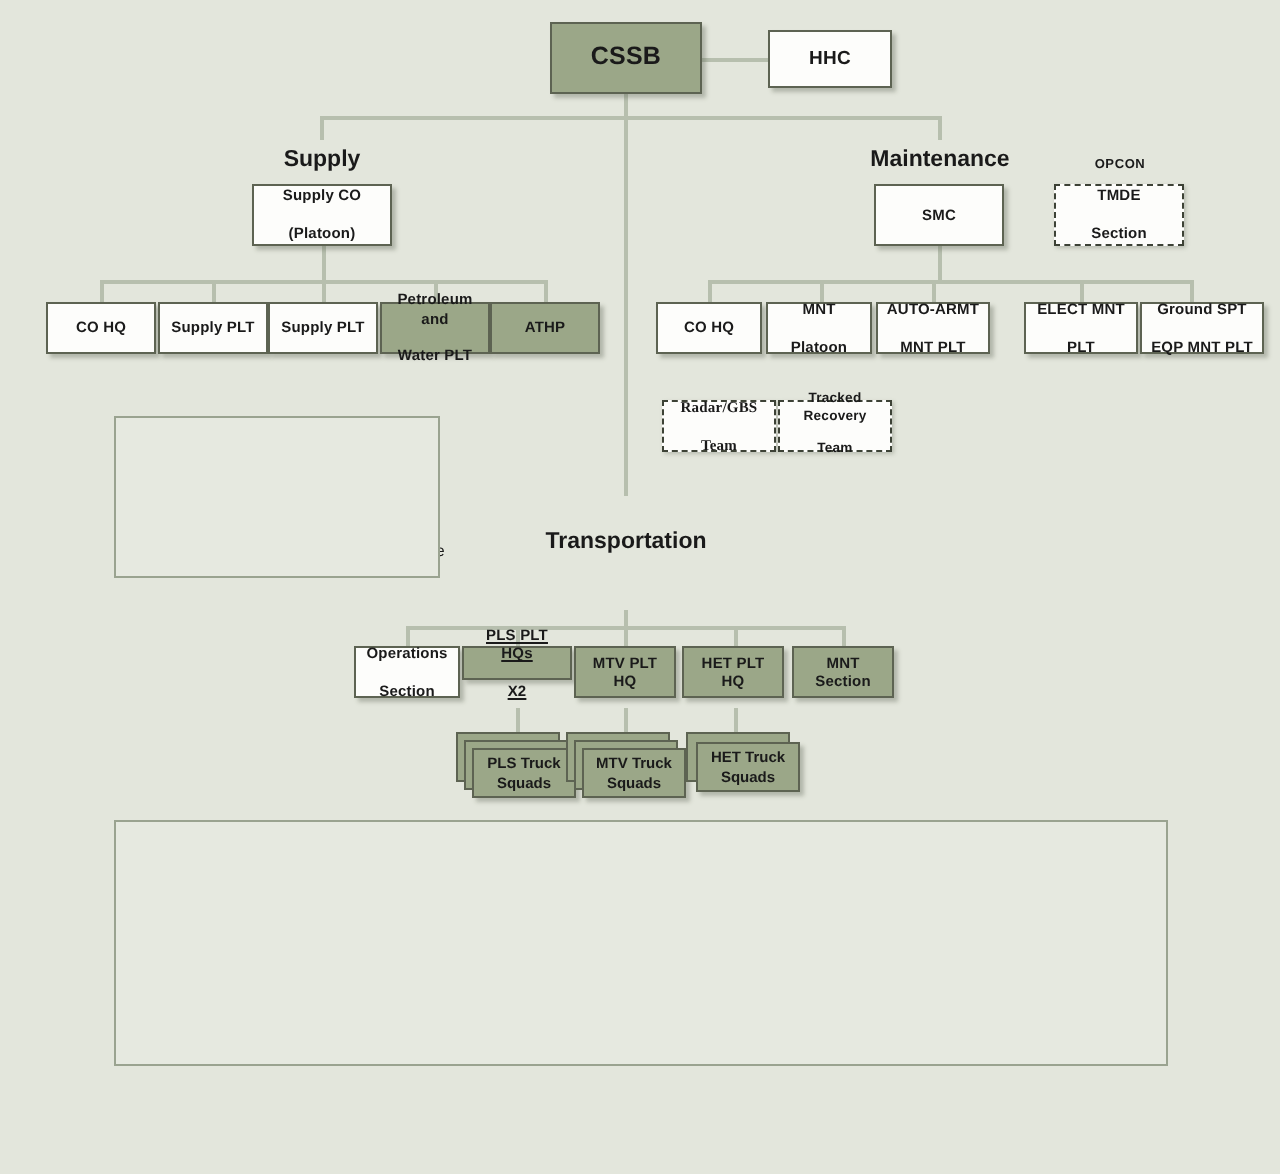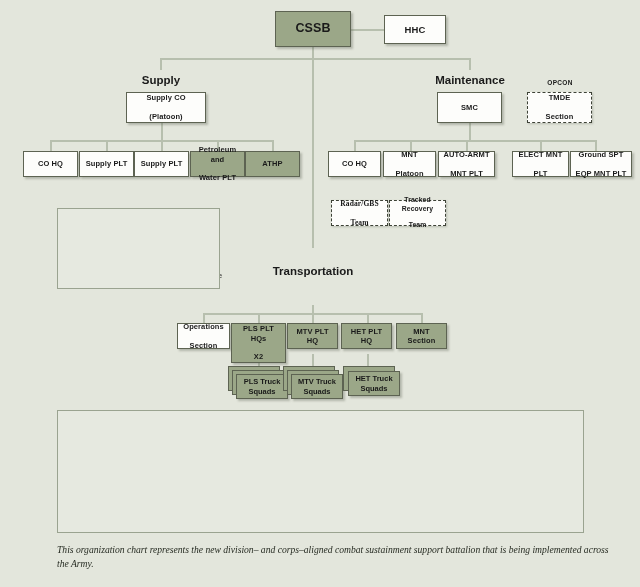"Supply CO" div.box { width: 80px -> 70px }
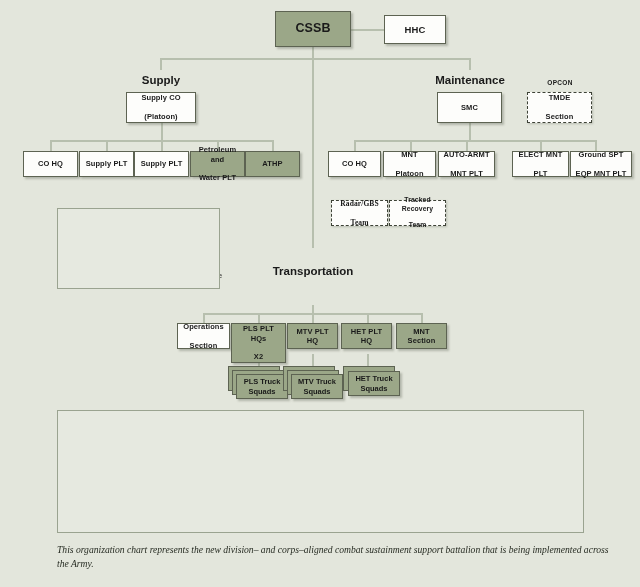"PLS PLT HQs" div.box { height: 40px -> 17px; text-decoration: none -> underline }
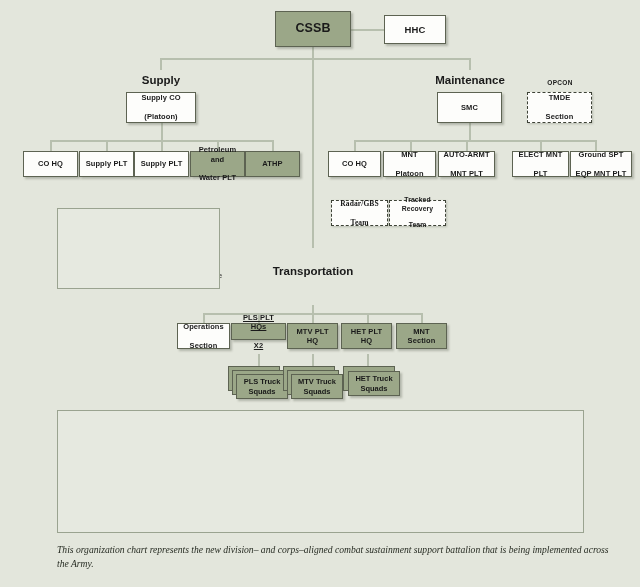"This organization chart represents the" div { html: <div> <span>This organization chart represents the new division– and corps–aligned combat sustainment support battalion that is being implemented across the Army.</span> </div> -> none }
